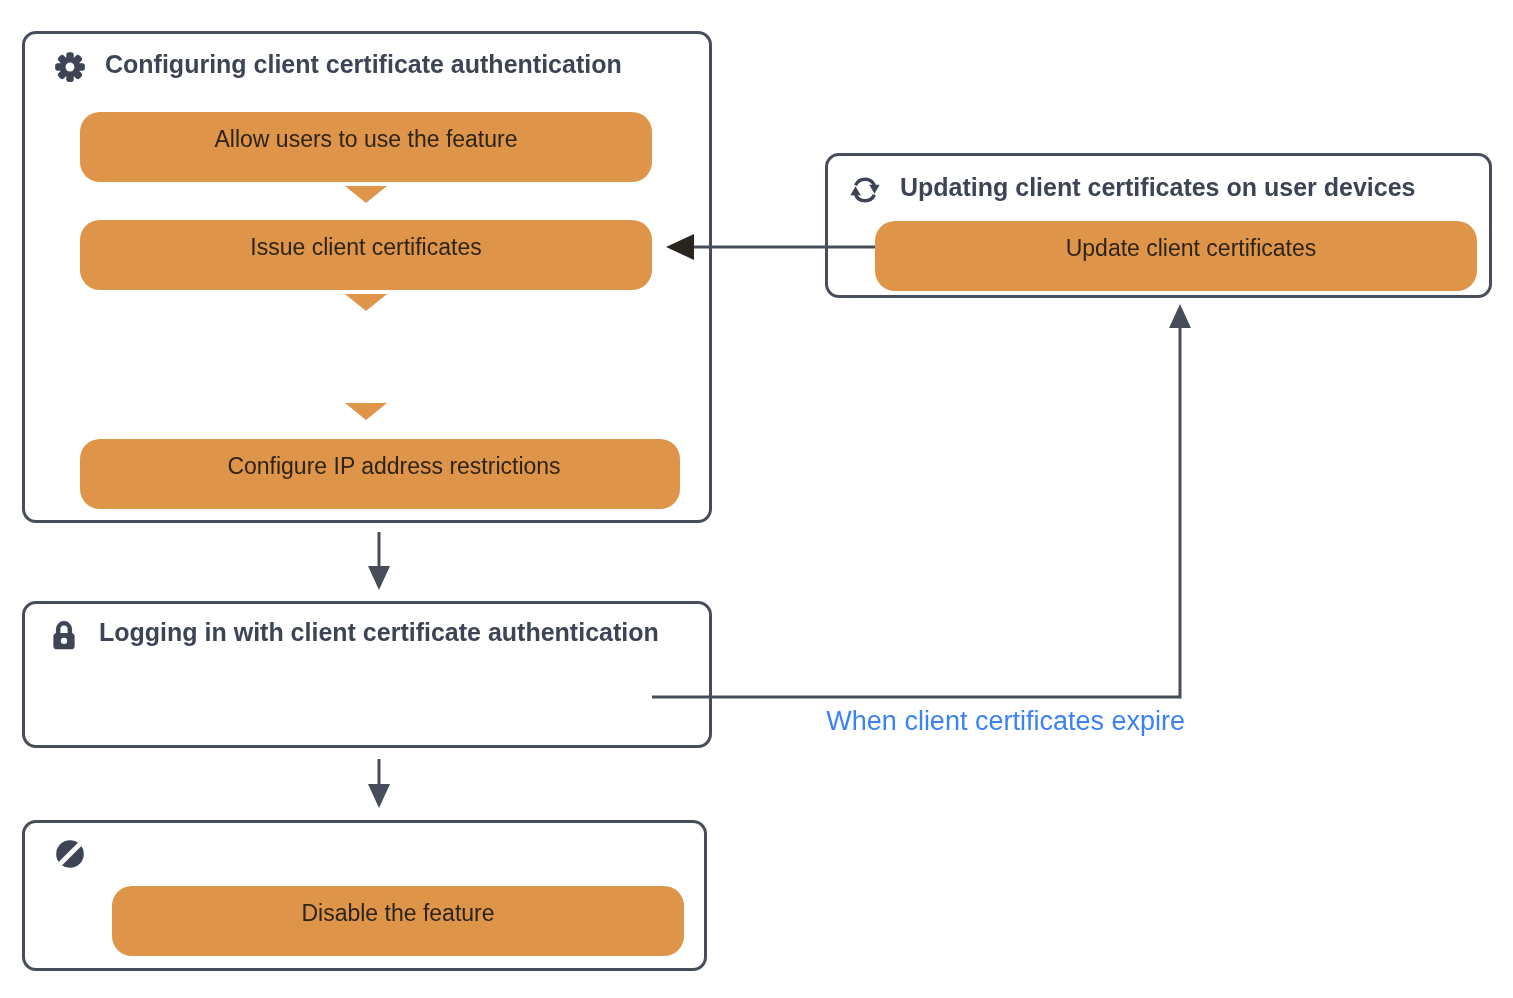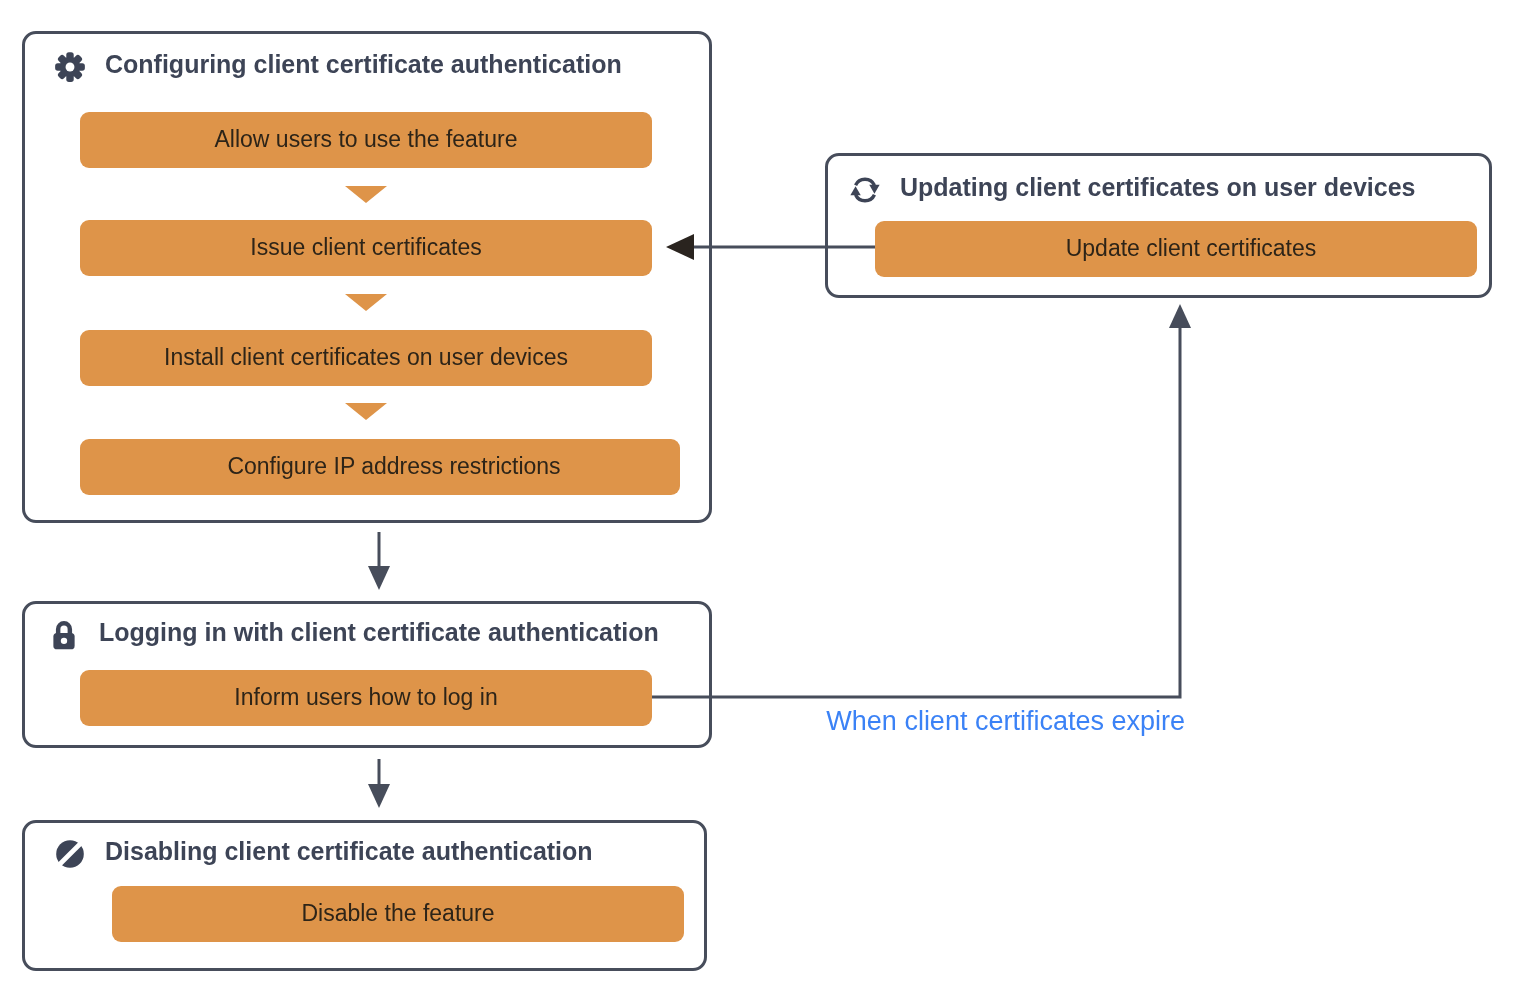"Allow users to use the" .pill { border-radius: 9px -> 20px; height: 56px -> 70px }
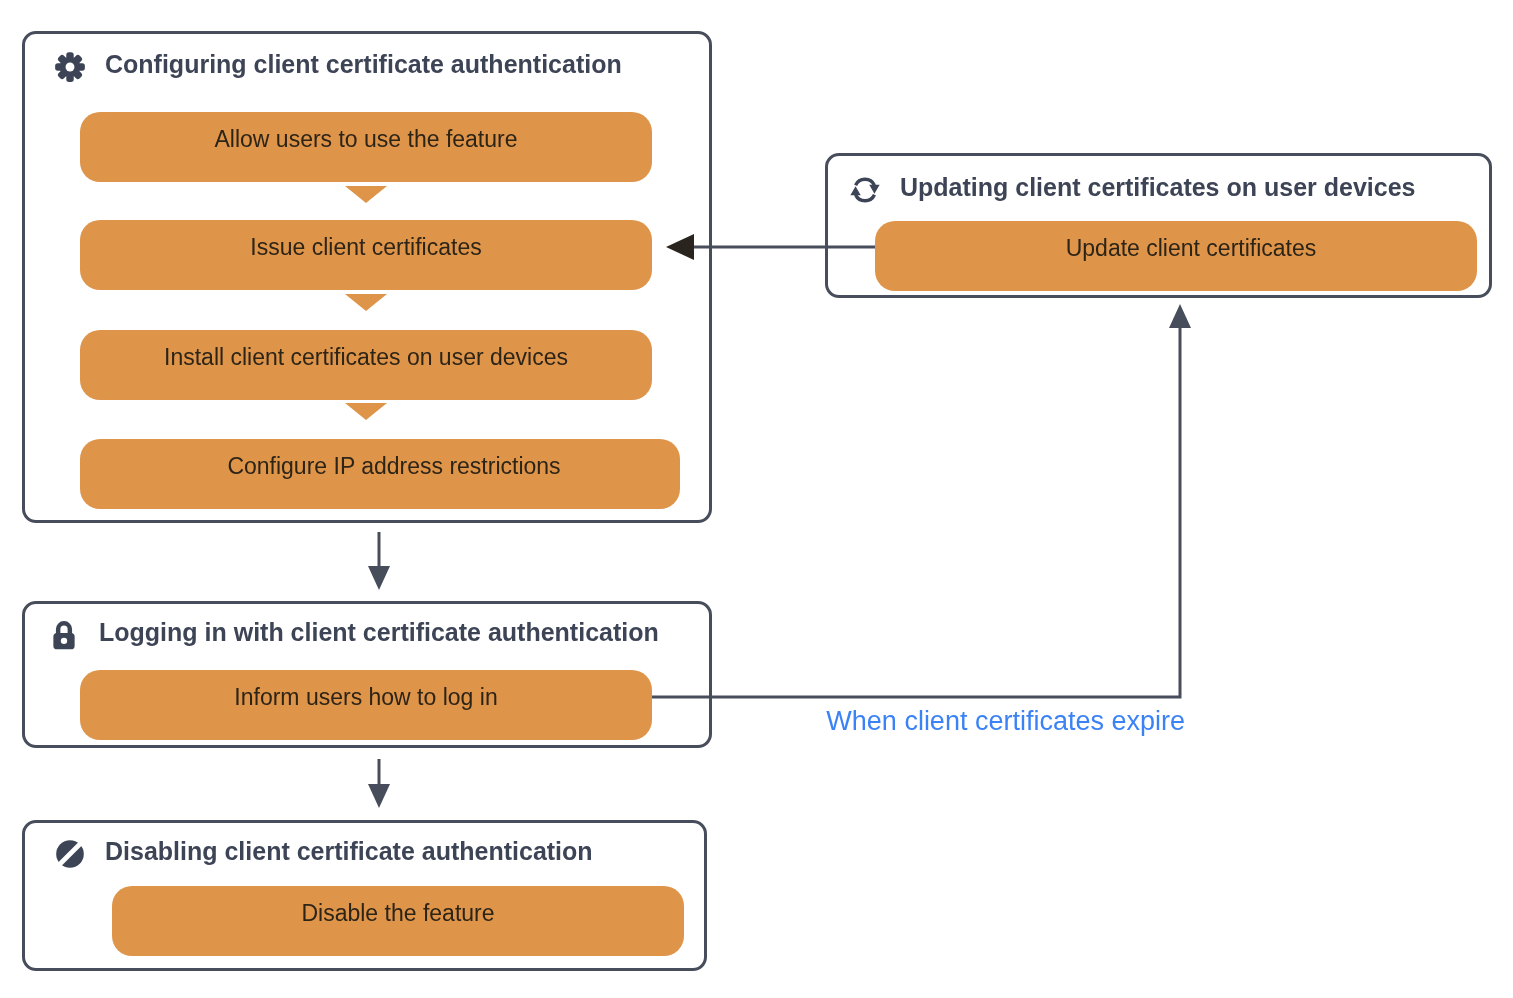"Install client certificates on user" div.pill { html: <div>Install client certificates on user devices</div> -> none }
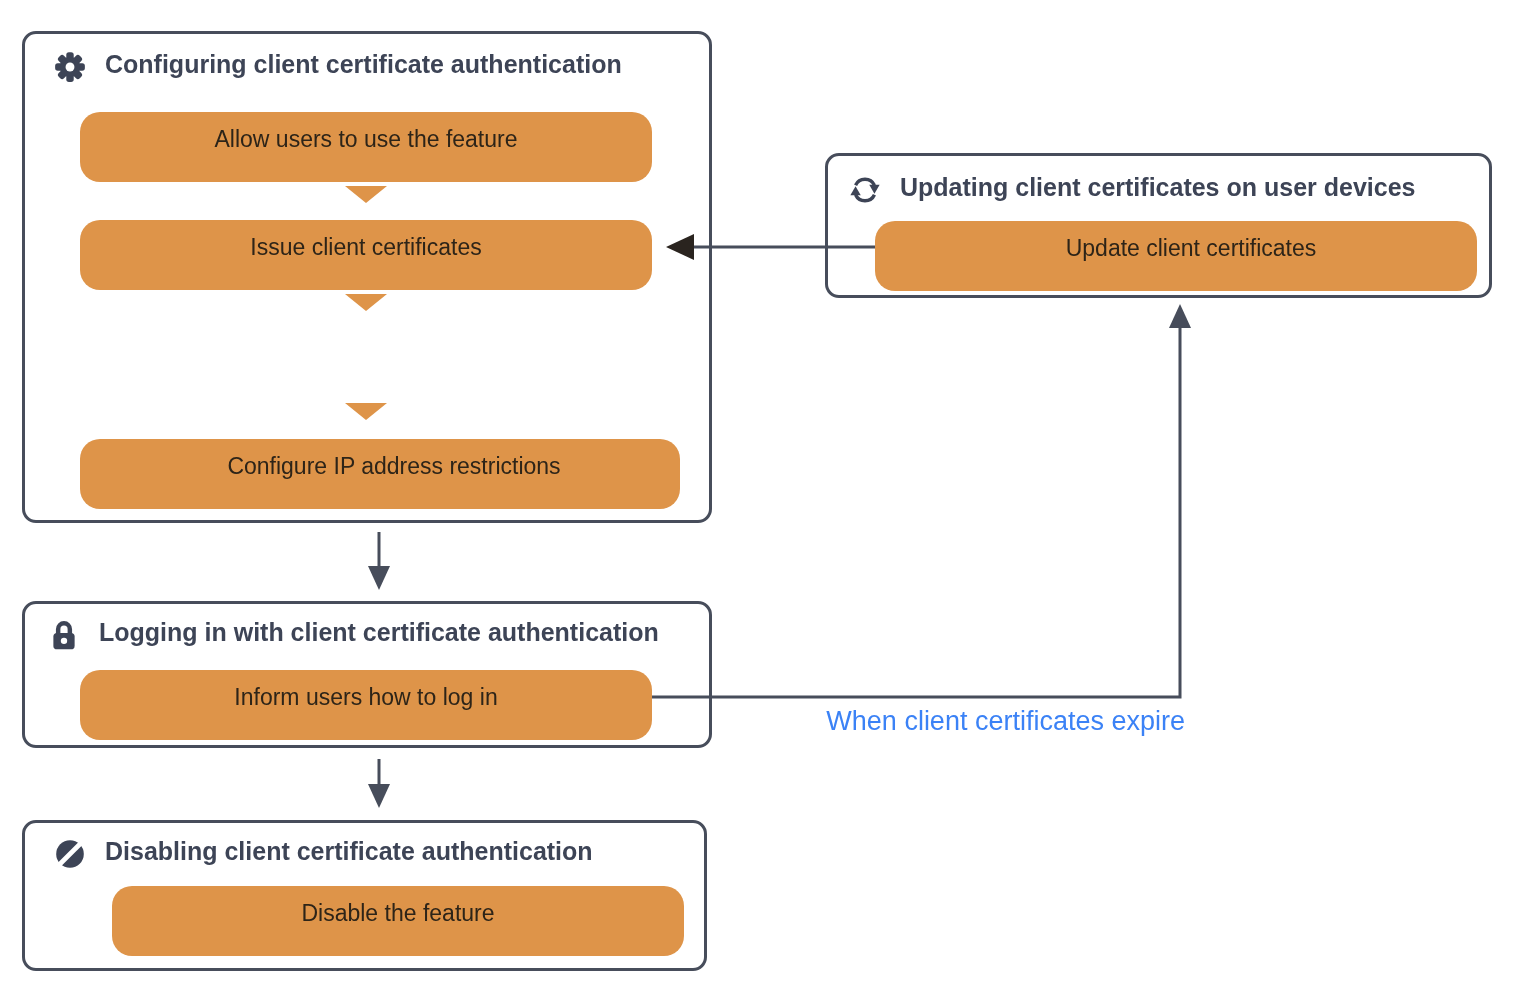"Inform users how to log" div.pill { html: <div>Inform users how to log in</div> -> none }
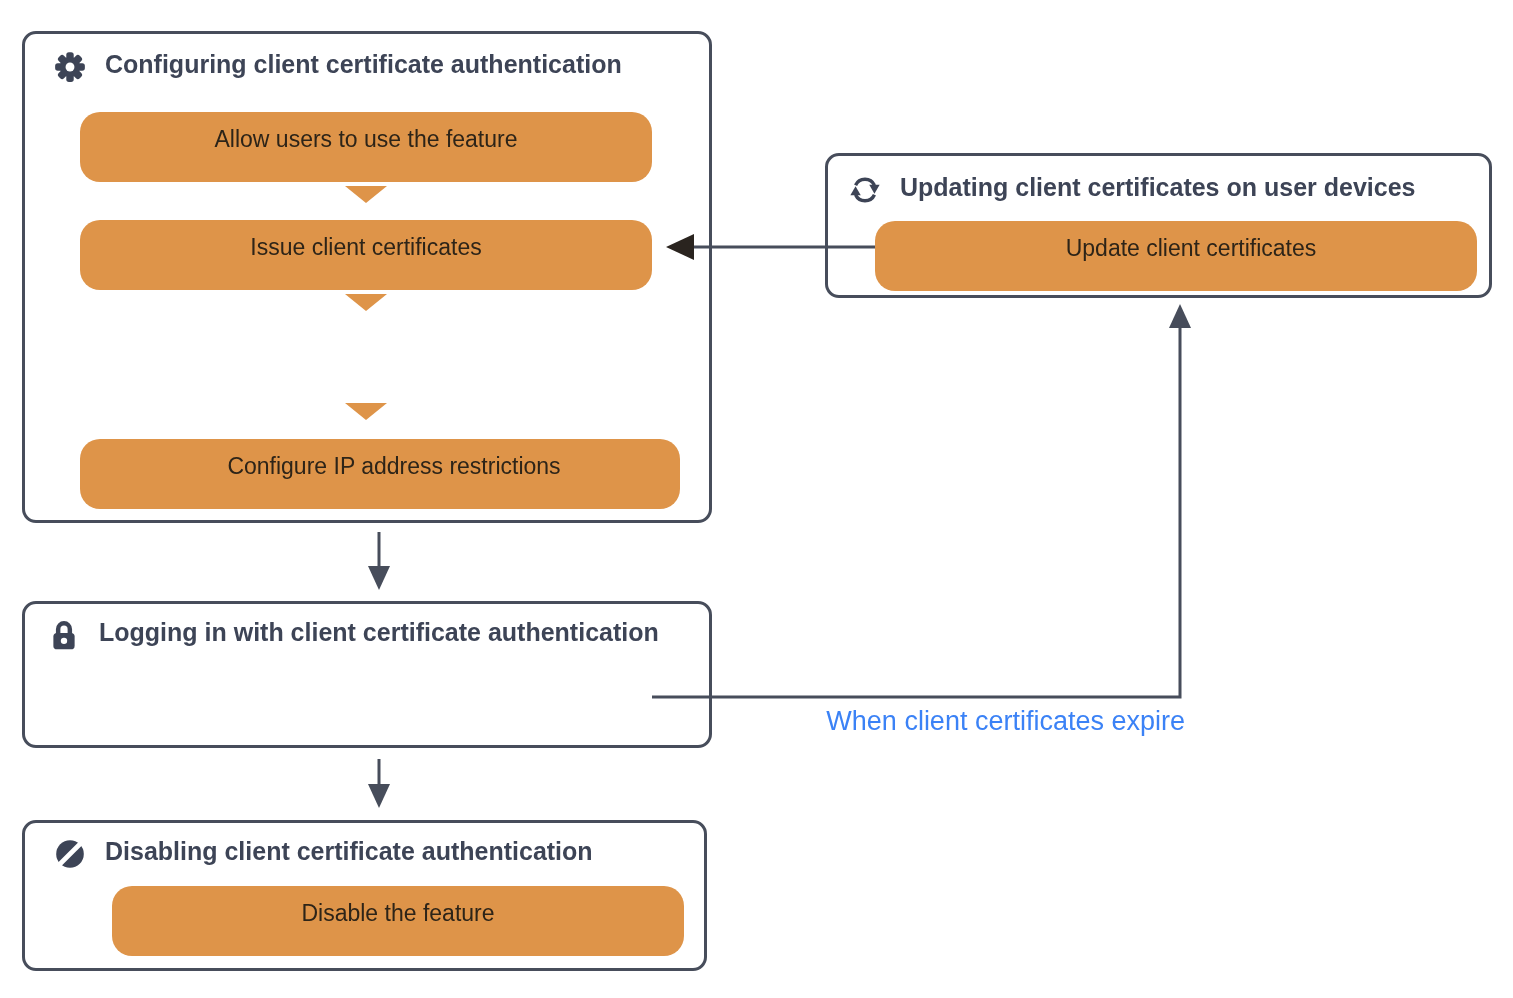"Disabling client certificate" span.group-title { html: <span>Disabling client certificate authentication</span> -> none }
